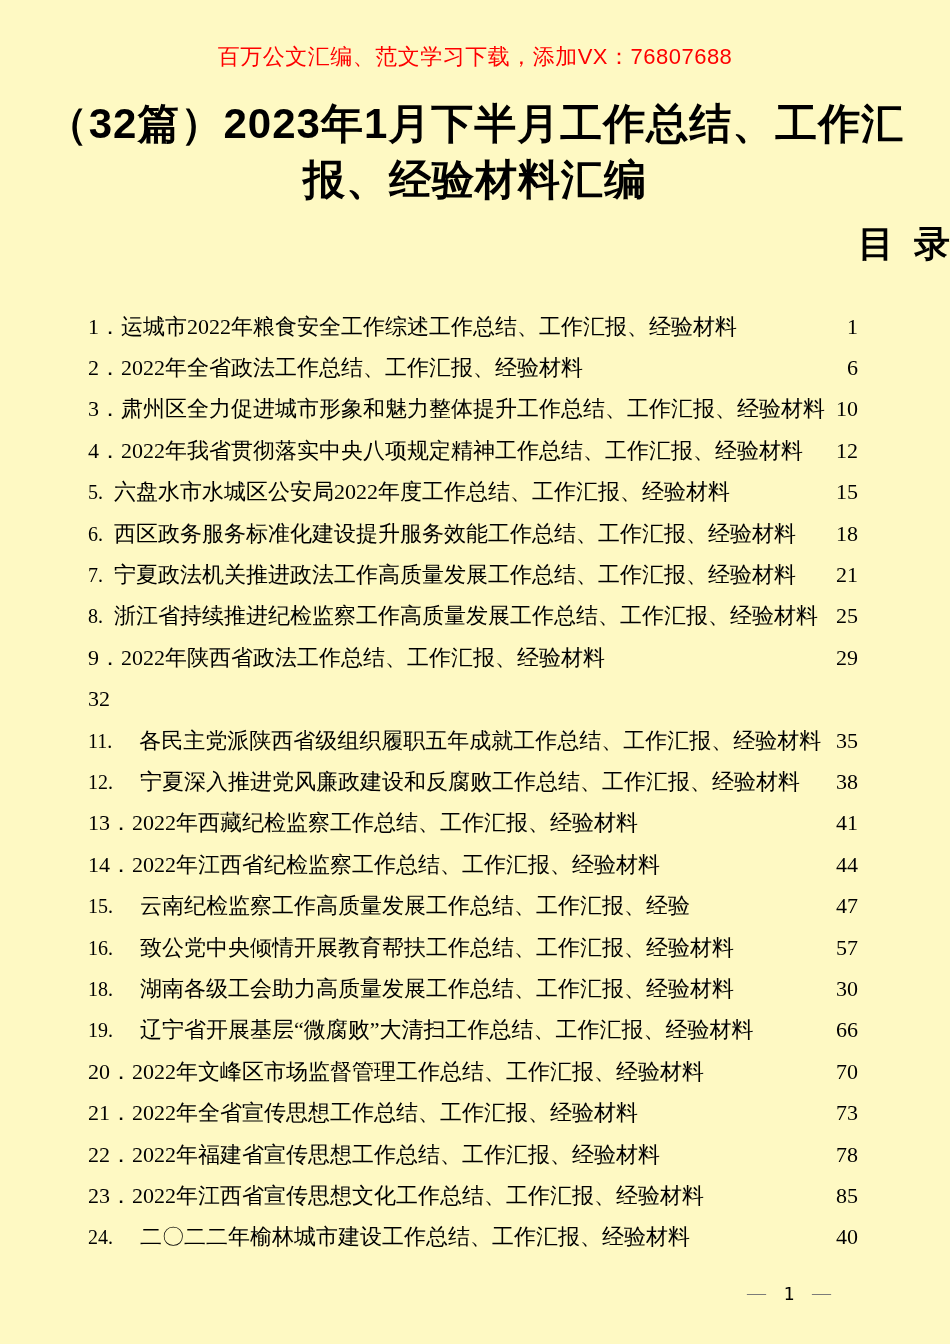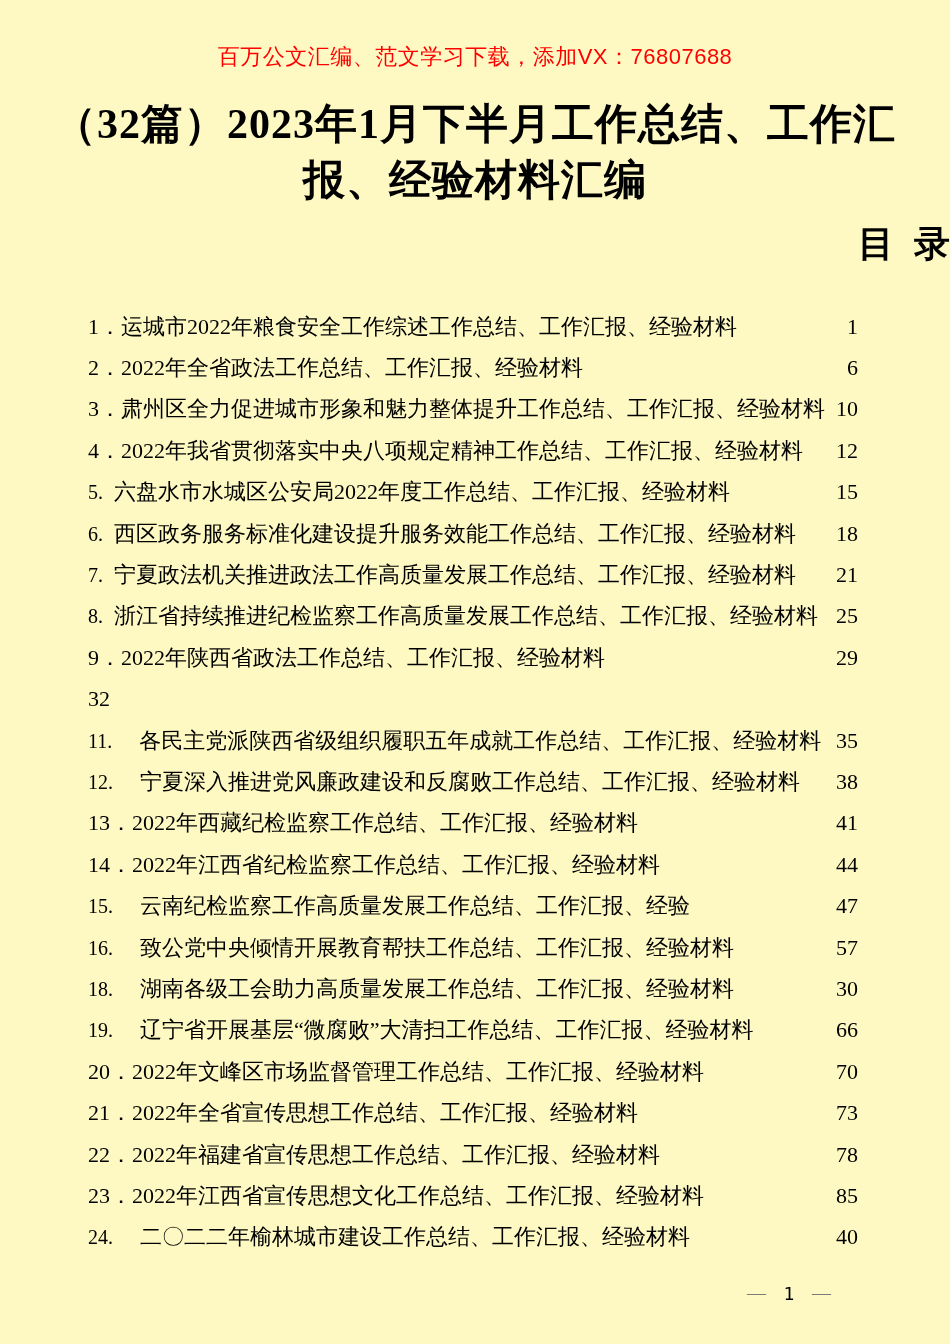"（32篇）2023年1月下半月工作总结、工作汇" .doc-title .tl { font-family: Liberation Serif, serif -> none }
